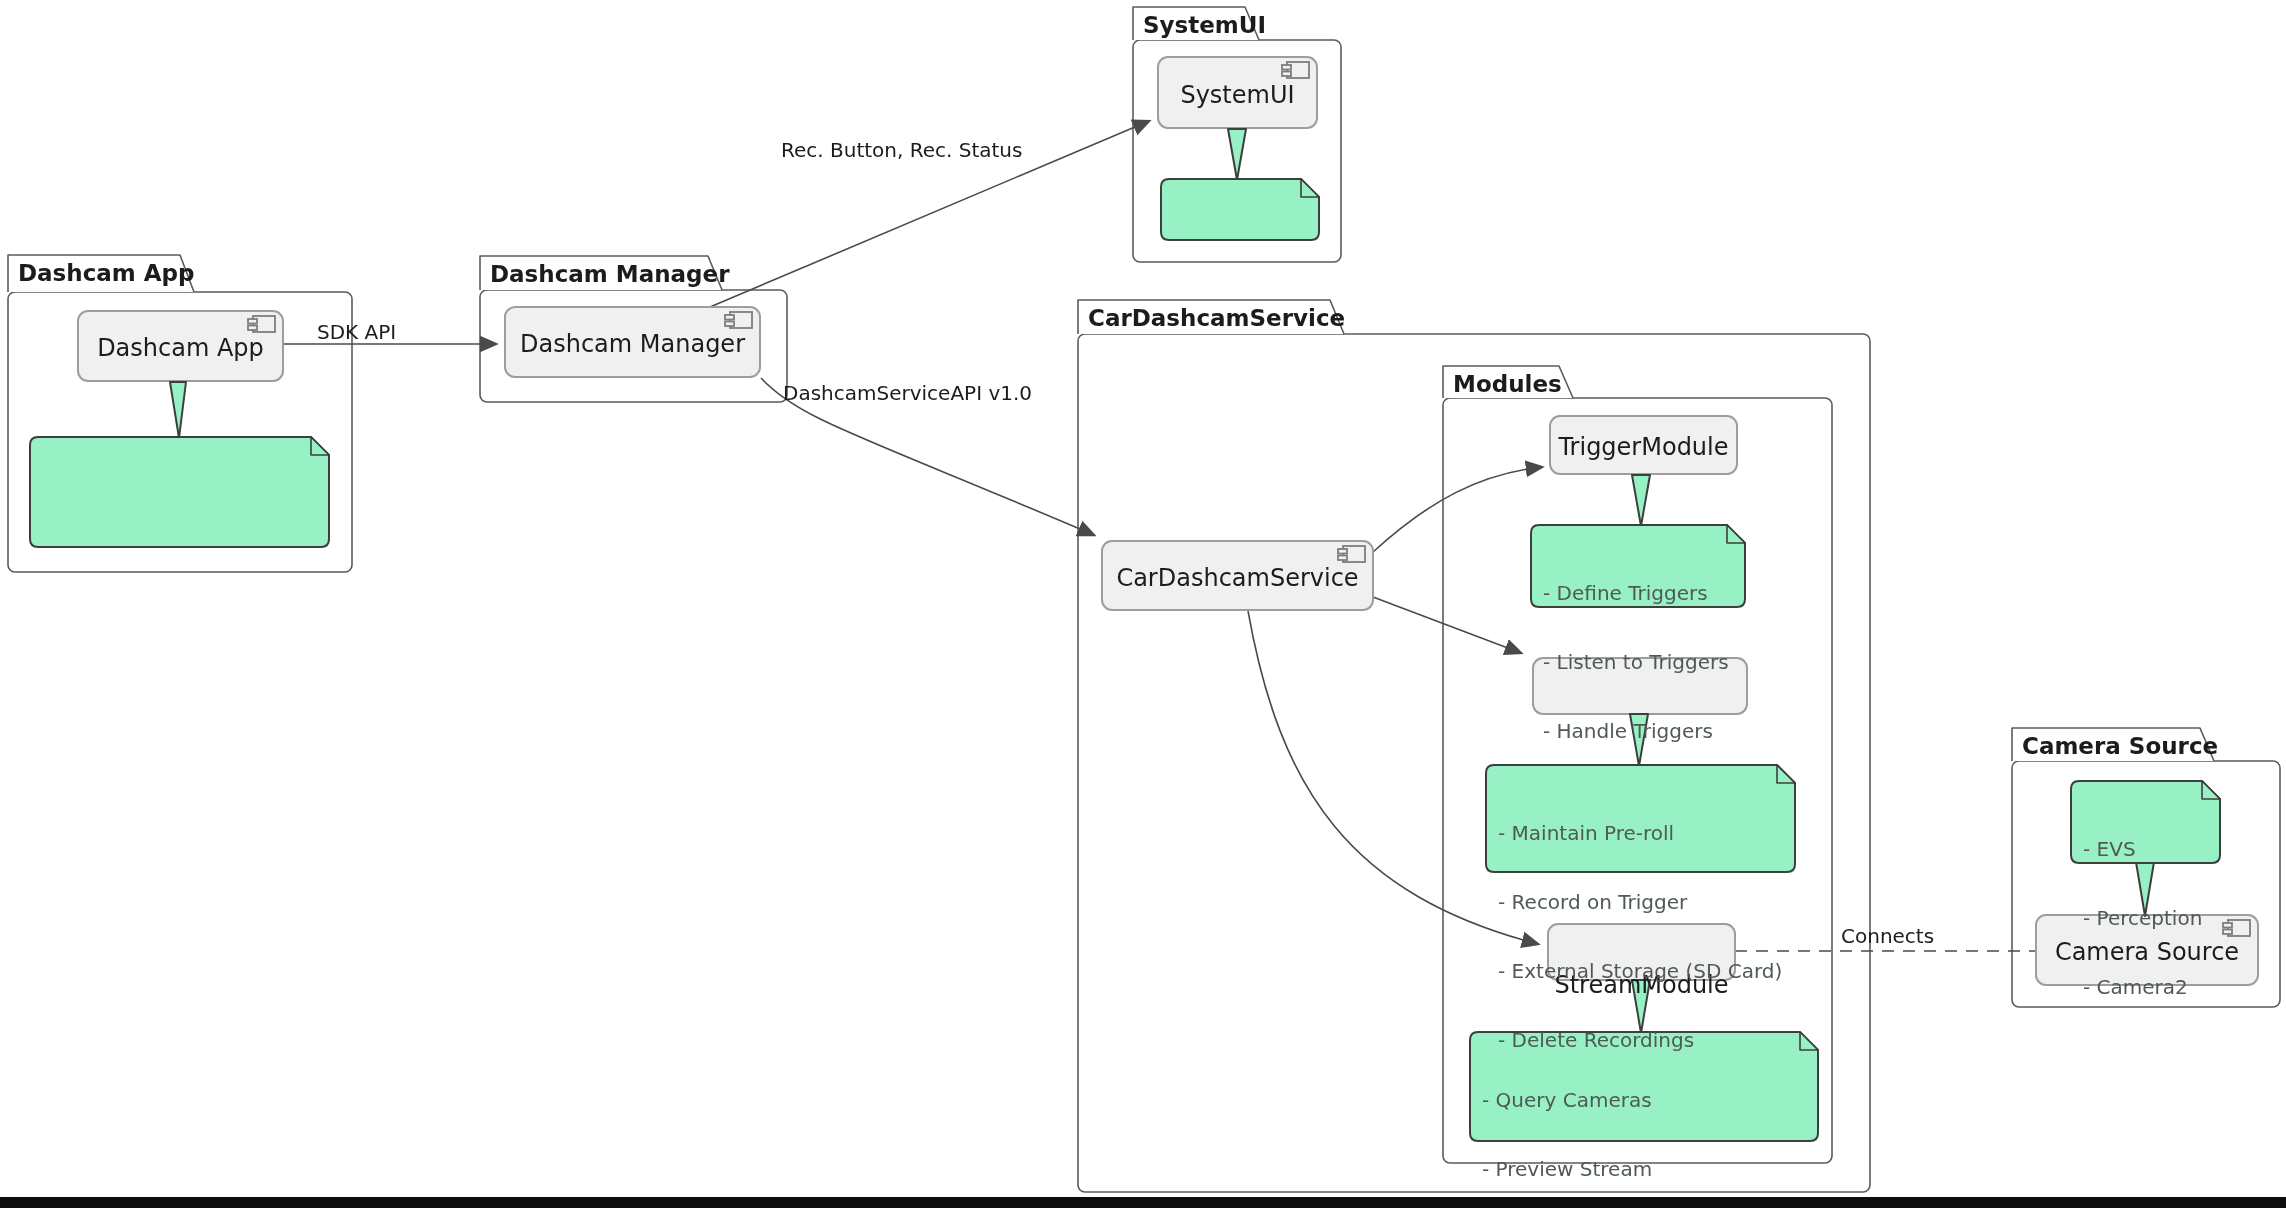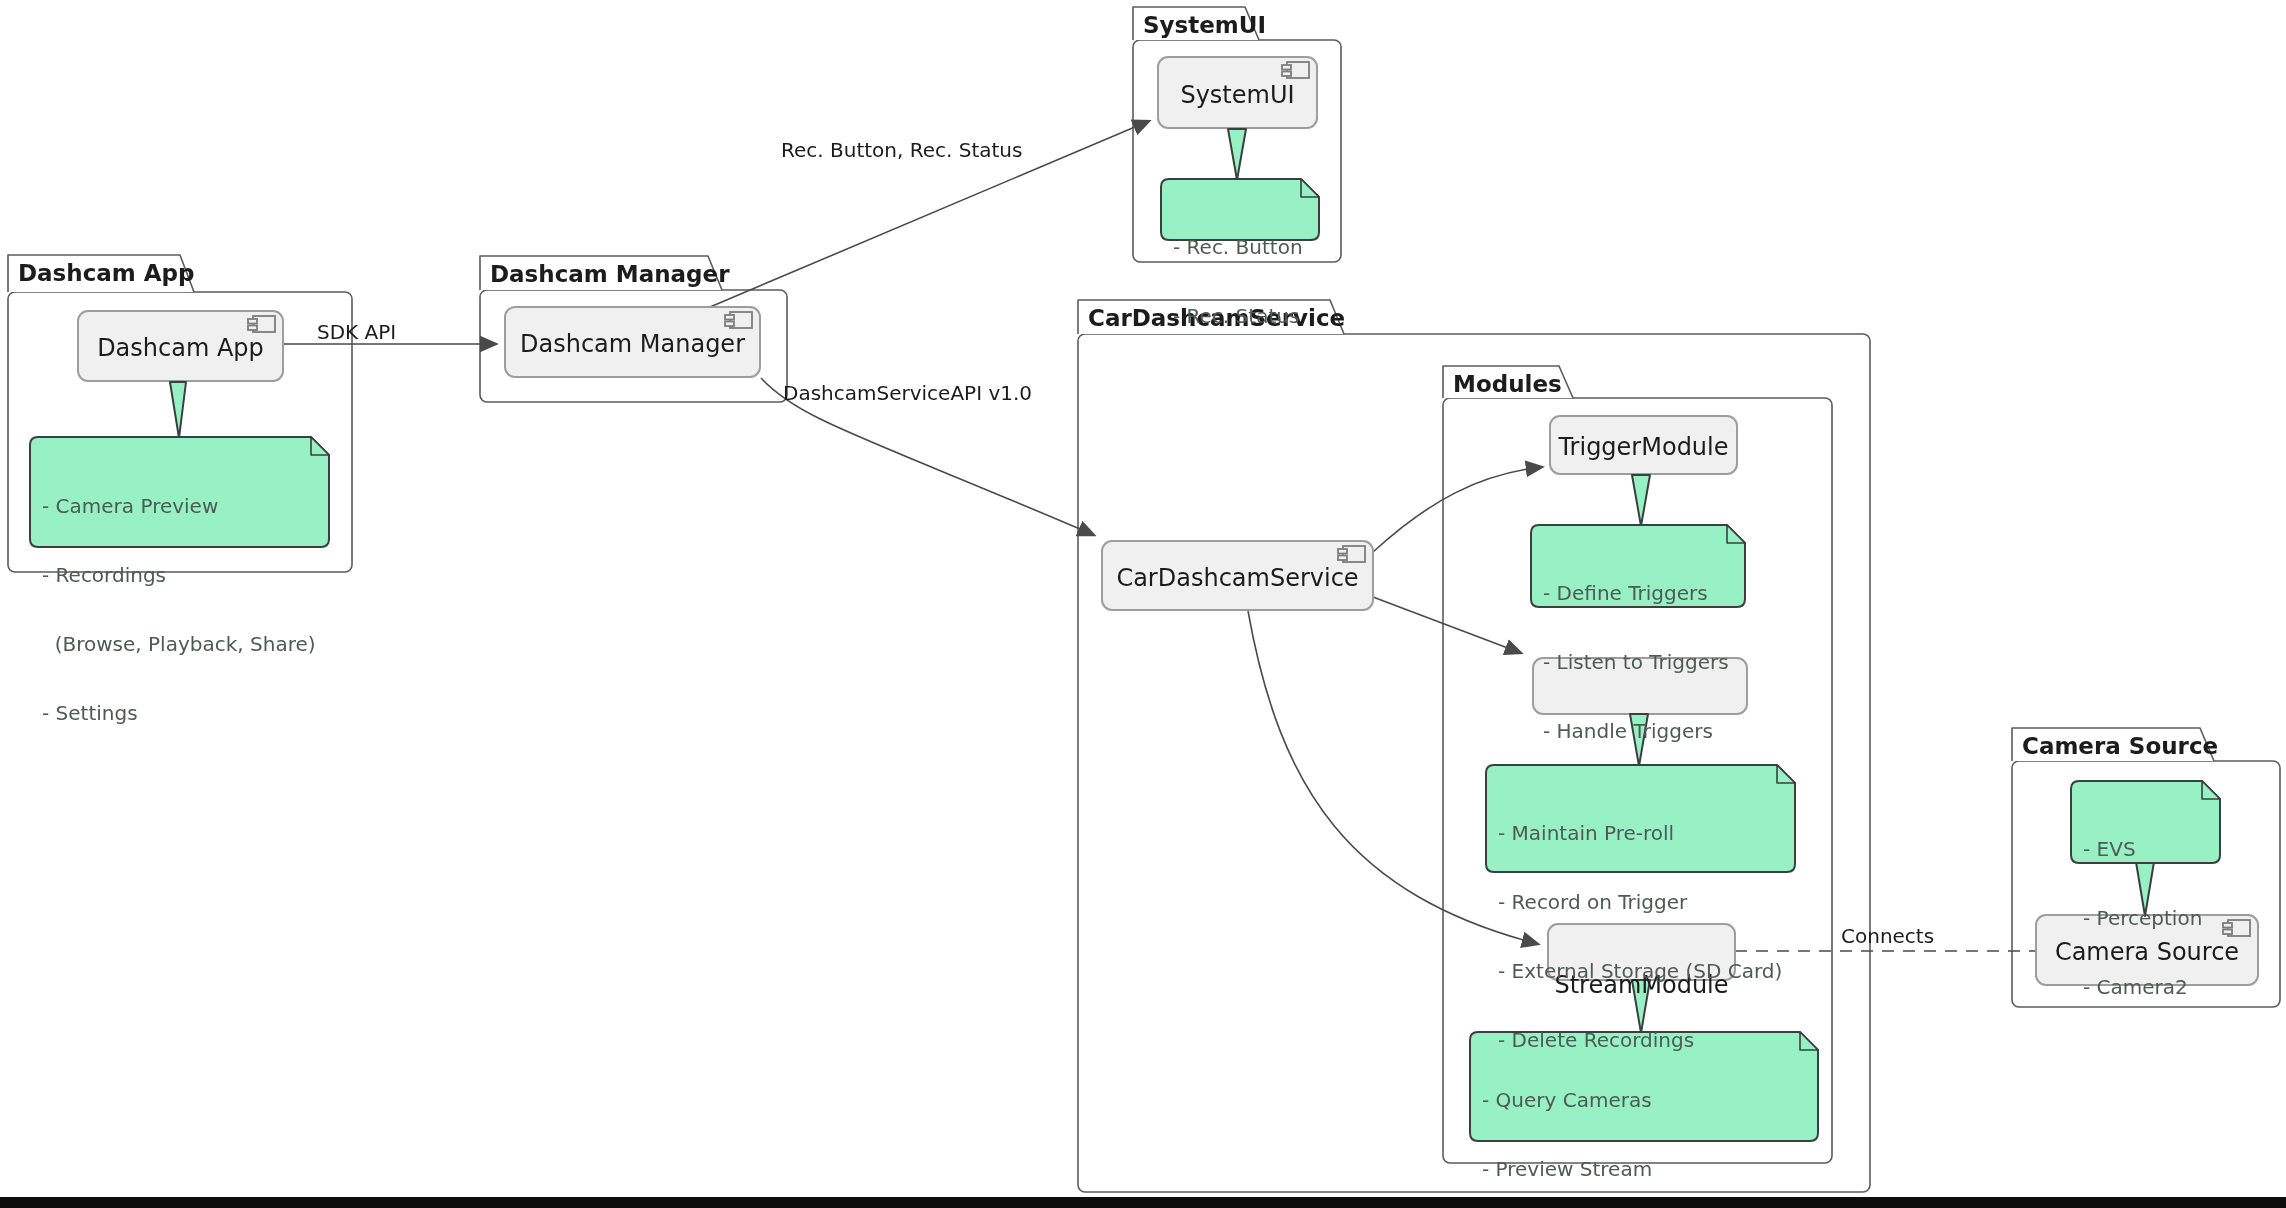"- Rec. Button" div.abs { html: <div> <div>- Rec. Button</div> <div>- Rec. Status</div> </div> -> none }
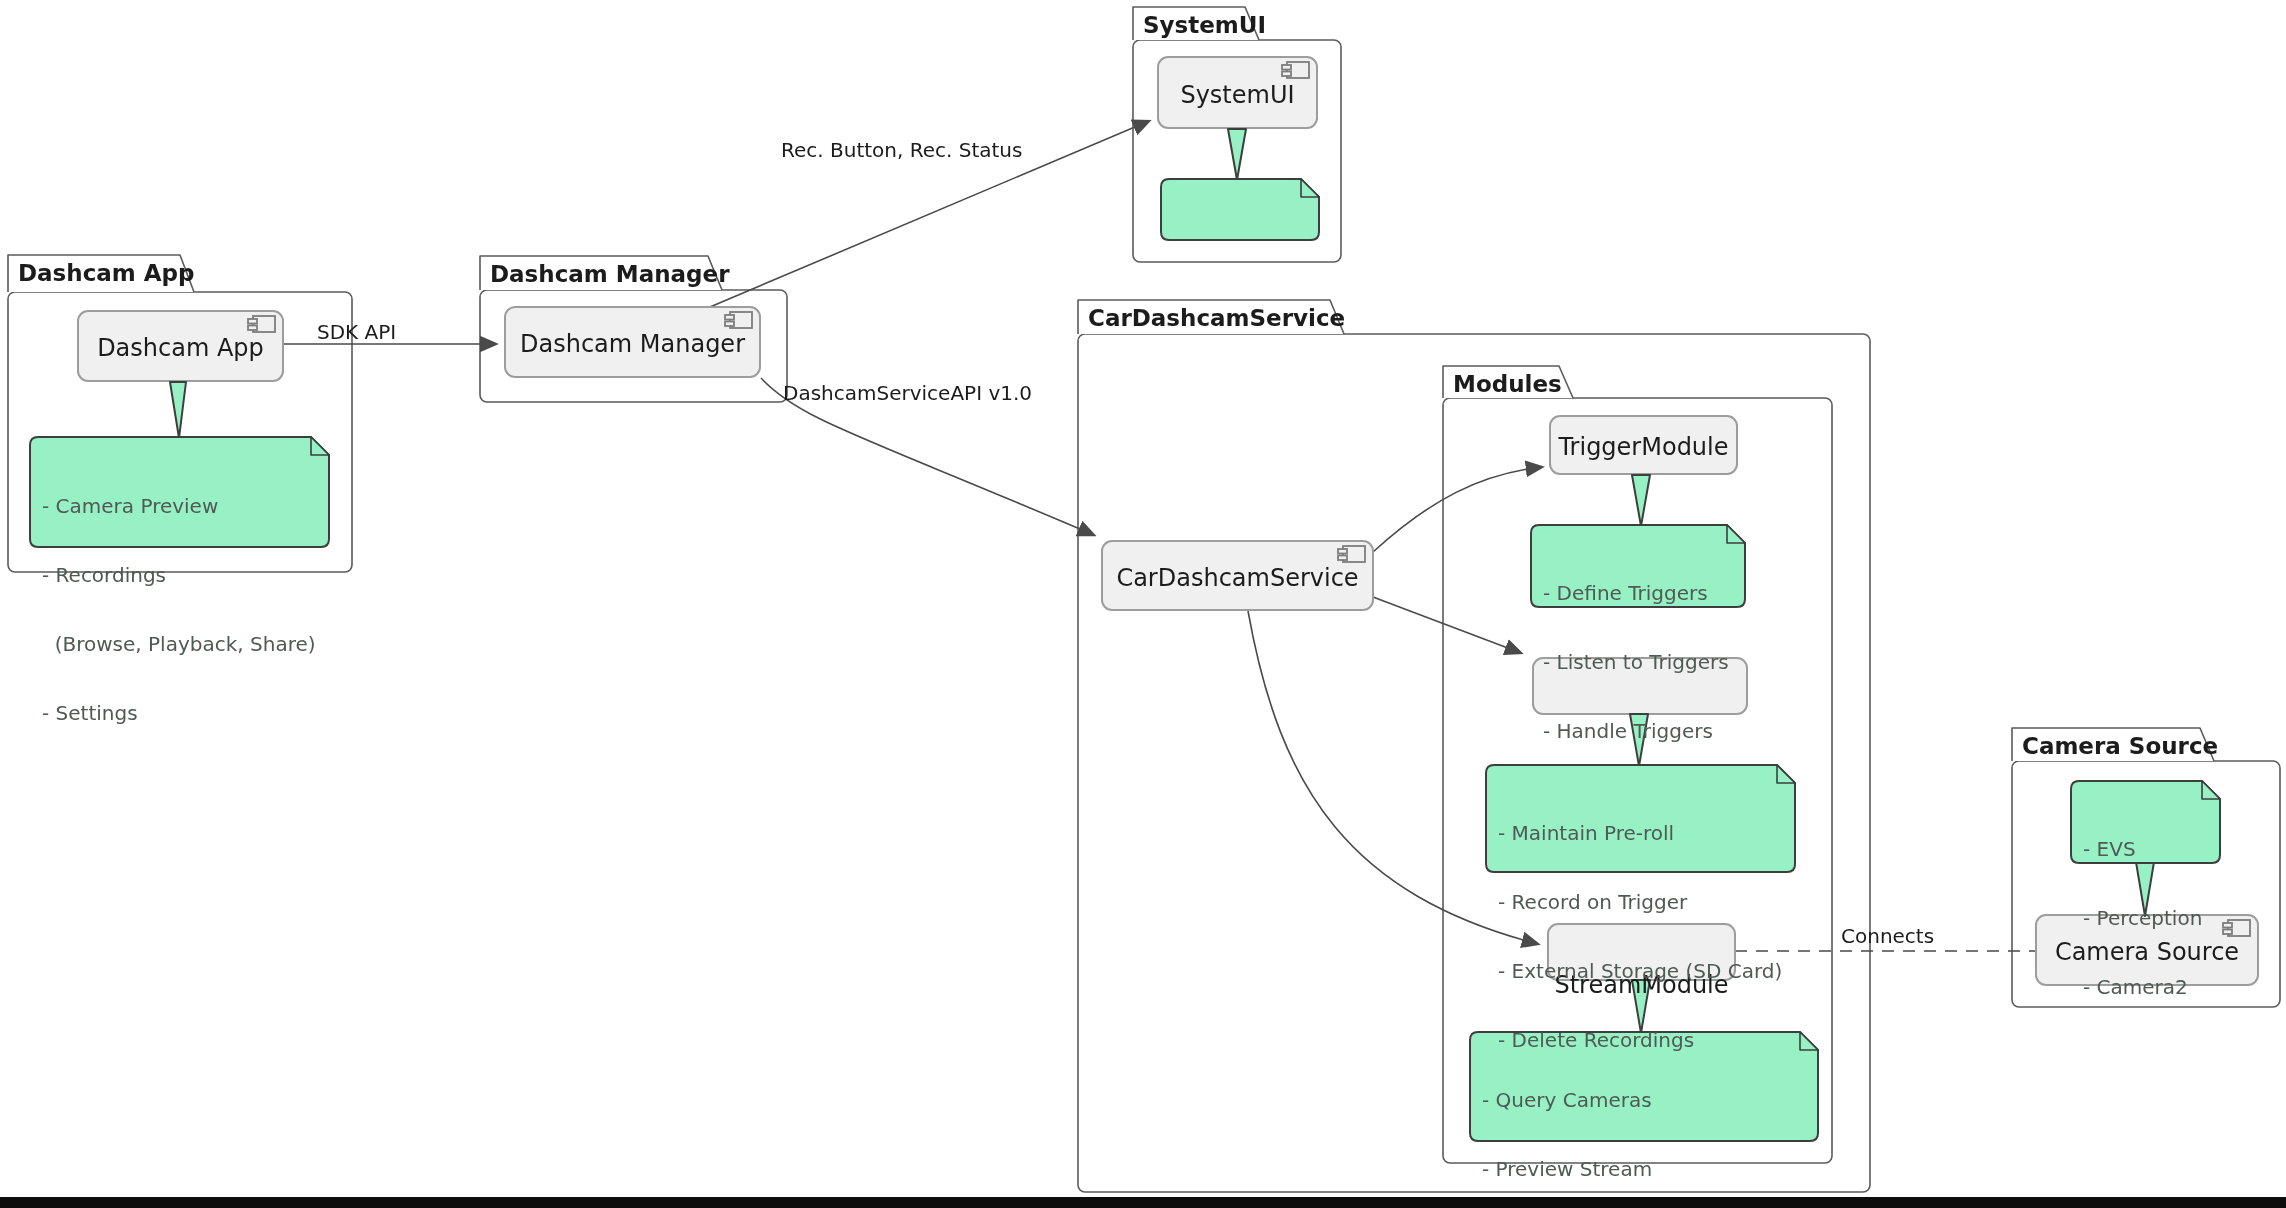"- Camera Preview" div.abs { html: <div> <div>- Camera Preview</div> <div>- Recordings</div> <div> (Browse, Playback, Share)</div> <div>- Settings</div> </div> -> none }
